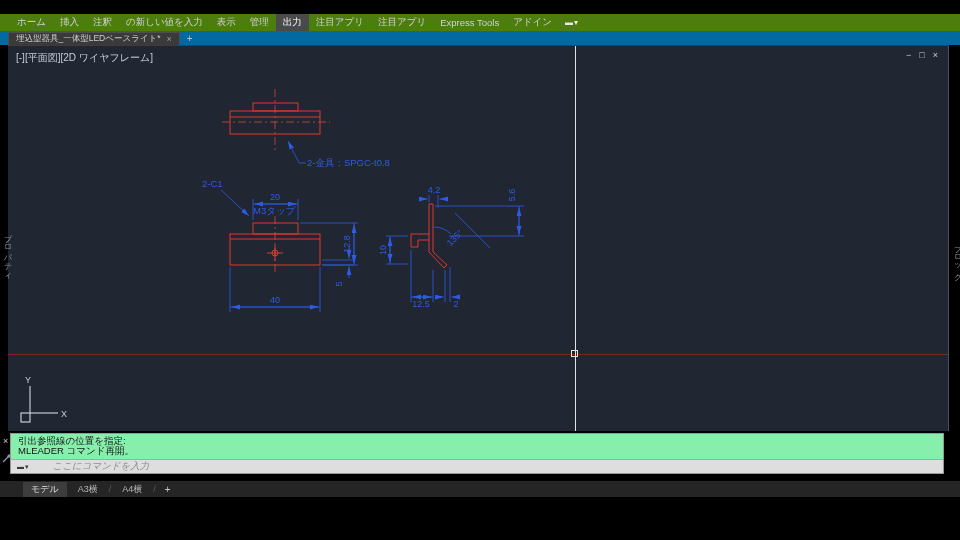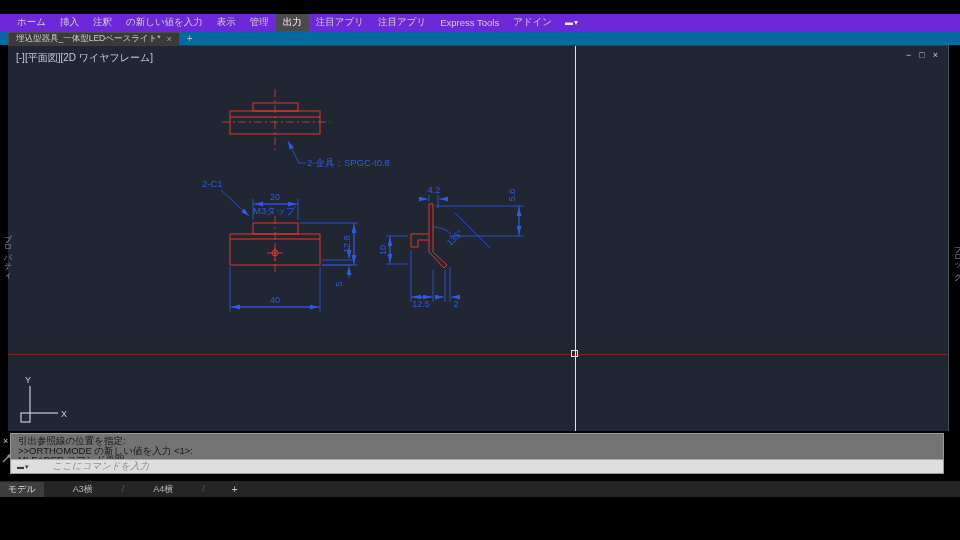"ホーム" .ribbon { background: #6d28d9 -> #4d7c0f }
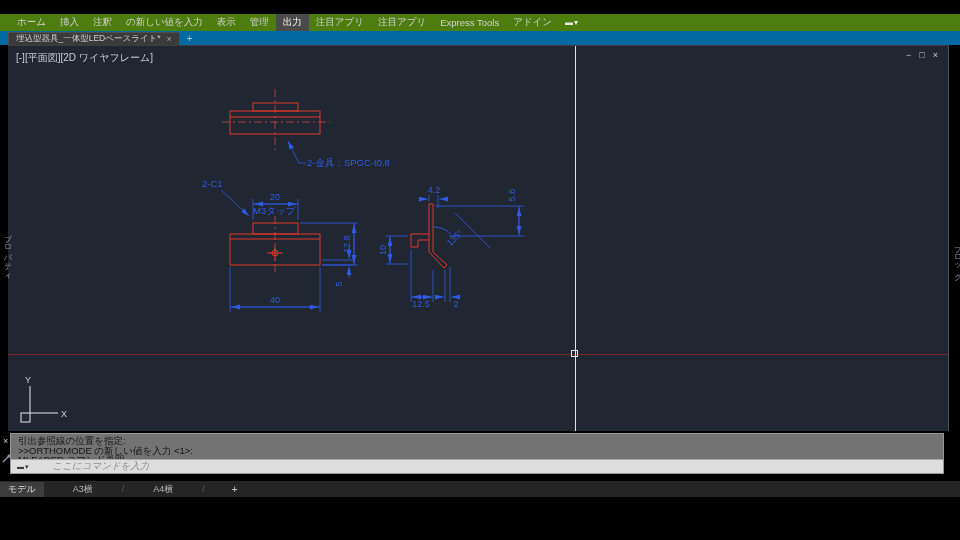"引出参照線の位置を指定:" .cmdwin { background: #737373 -> #86efac }
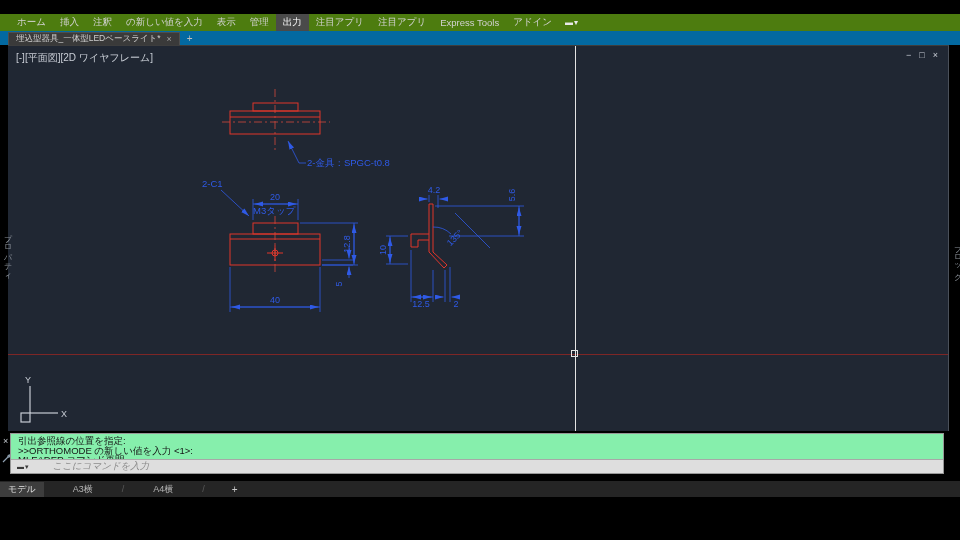">>ORTHOMODE の新しい値を入力 <1>:" div.cmd-line { html: <div>&gt;&gt;ORTHOMODE の新しい値を入力 &lt;1&gt;:</div> -> none }
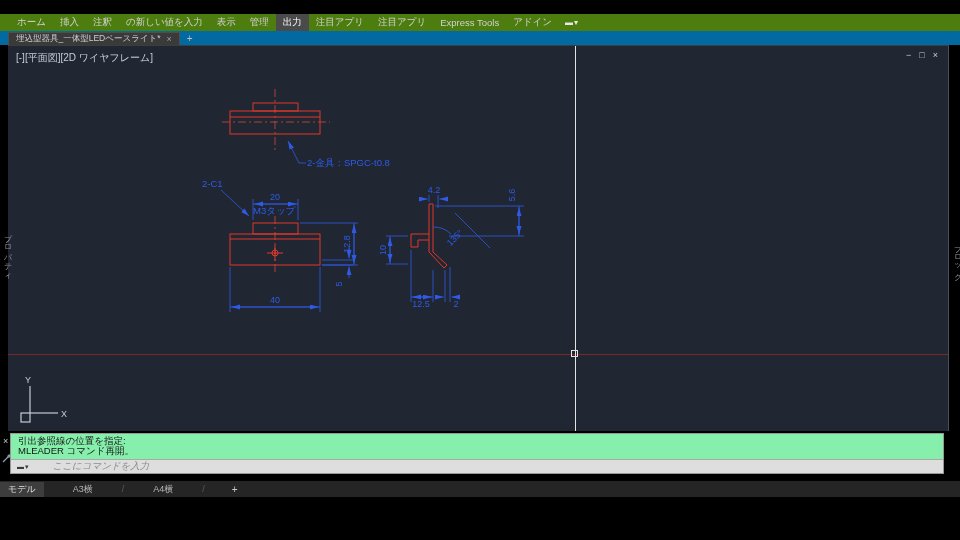"モデル" .statusbar { gap: 23px -> 5px; padding-left: 0 -> 23px }
